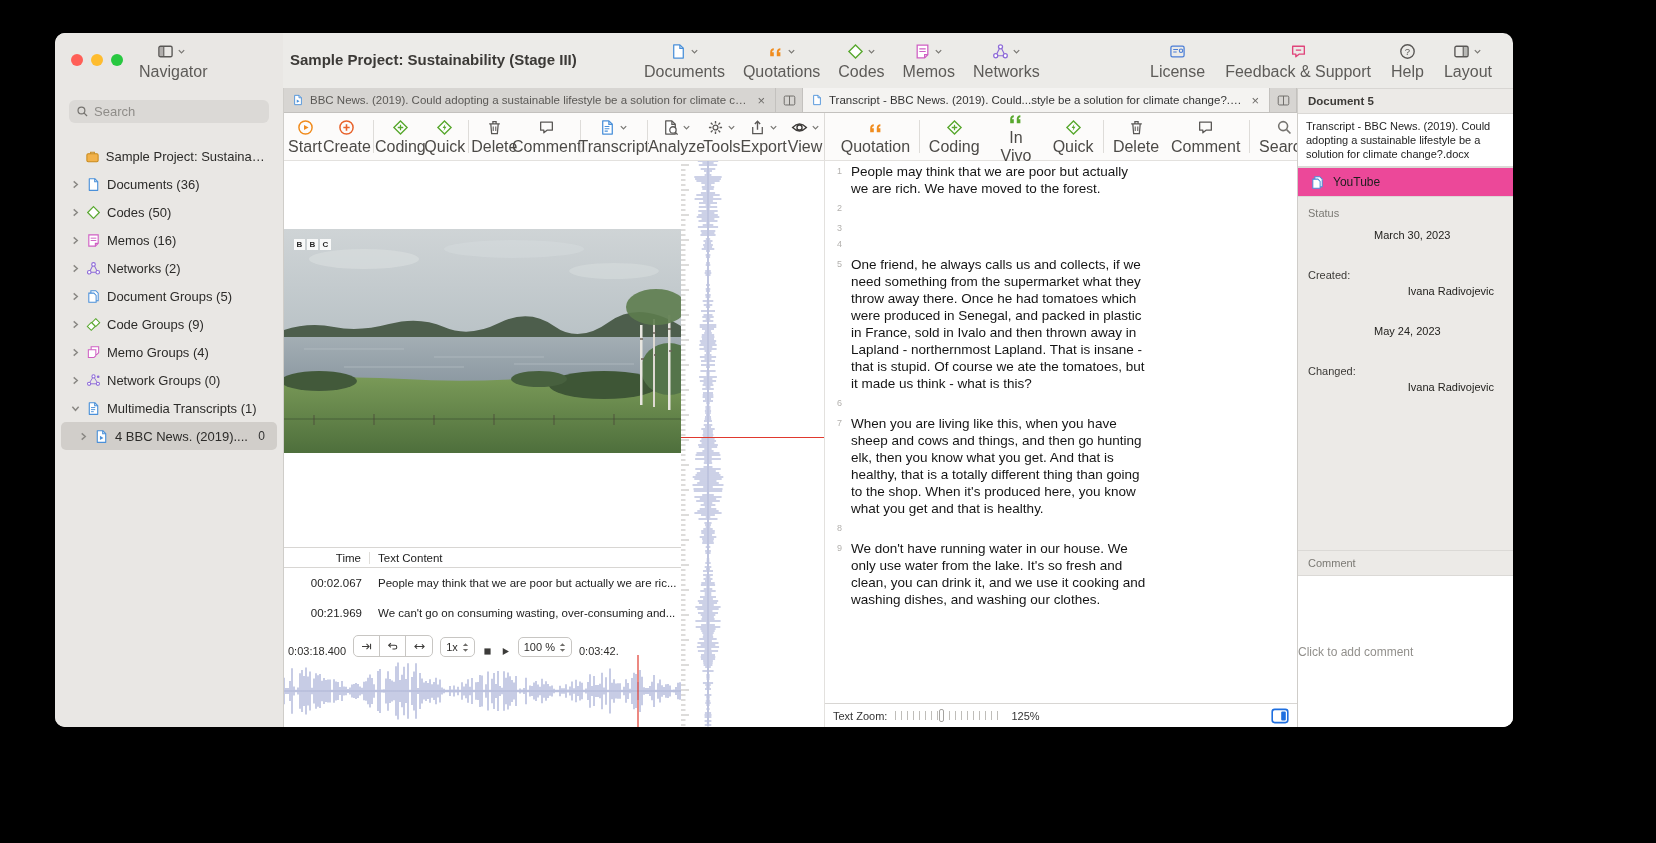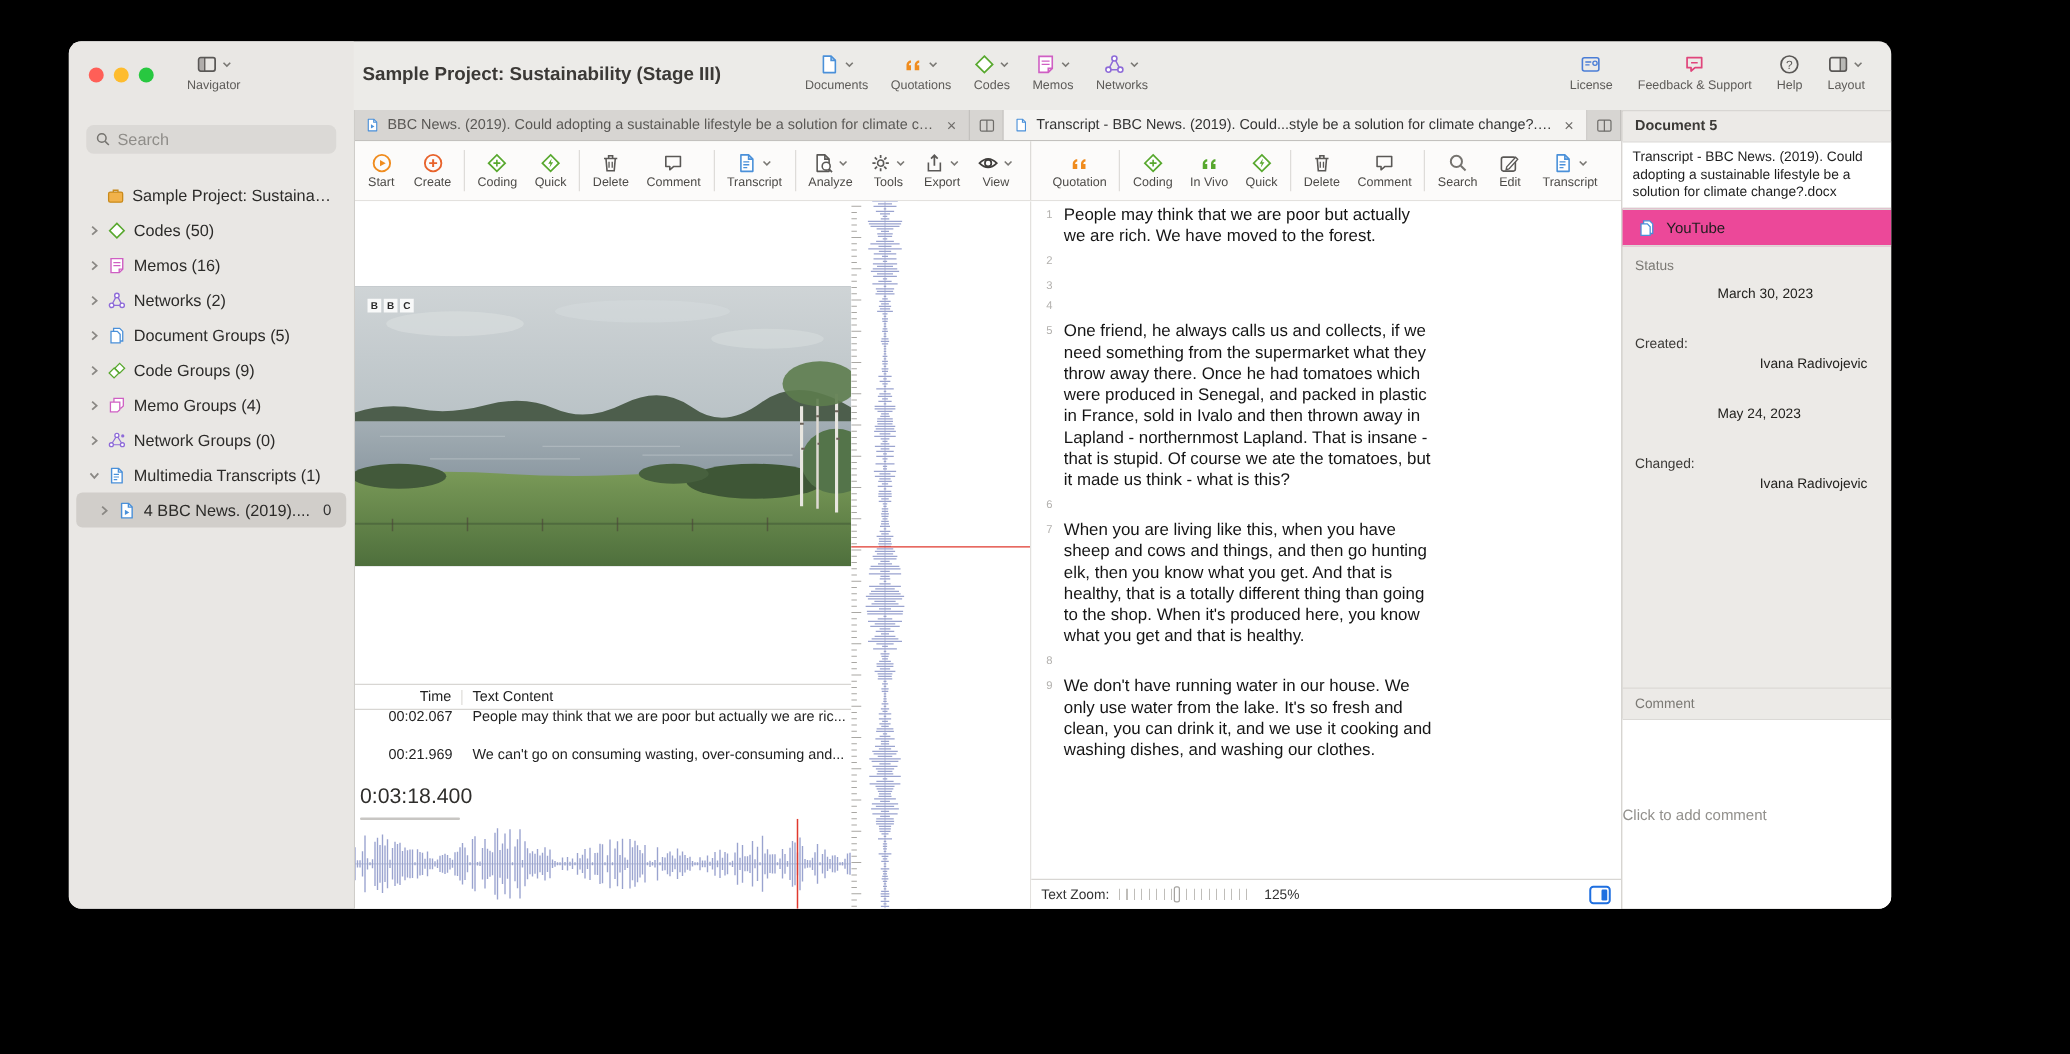"Navigator" .lbl { font-size: 10px -> 16px }
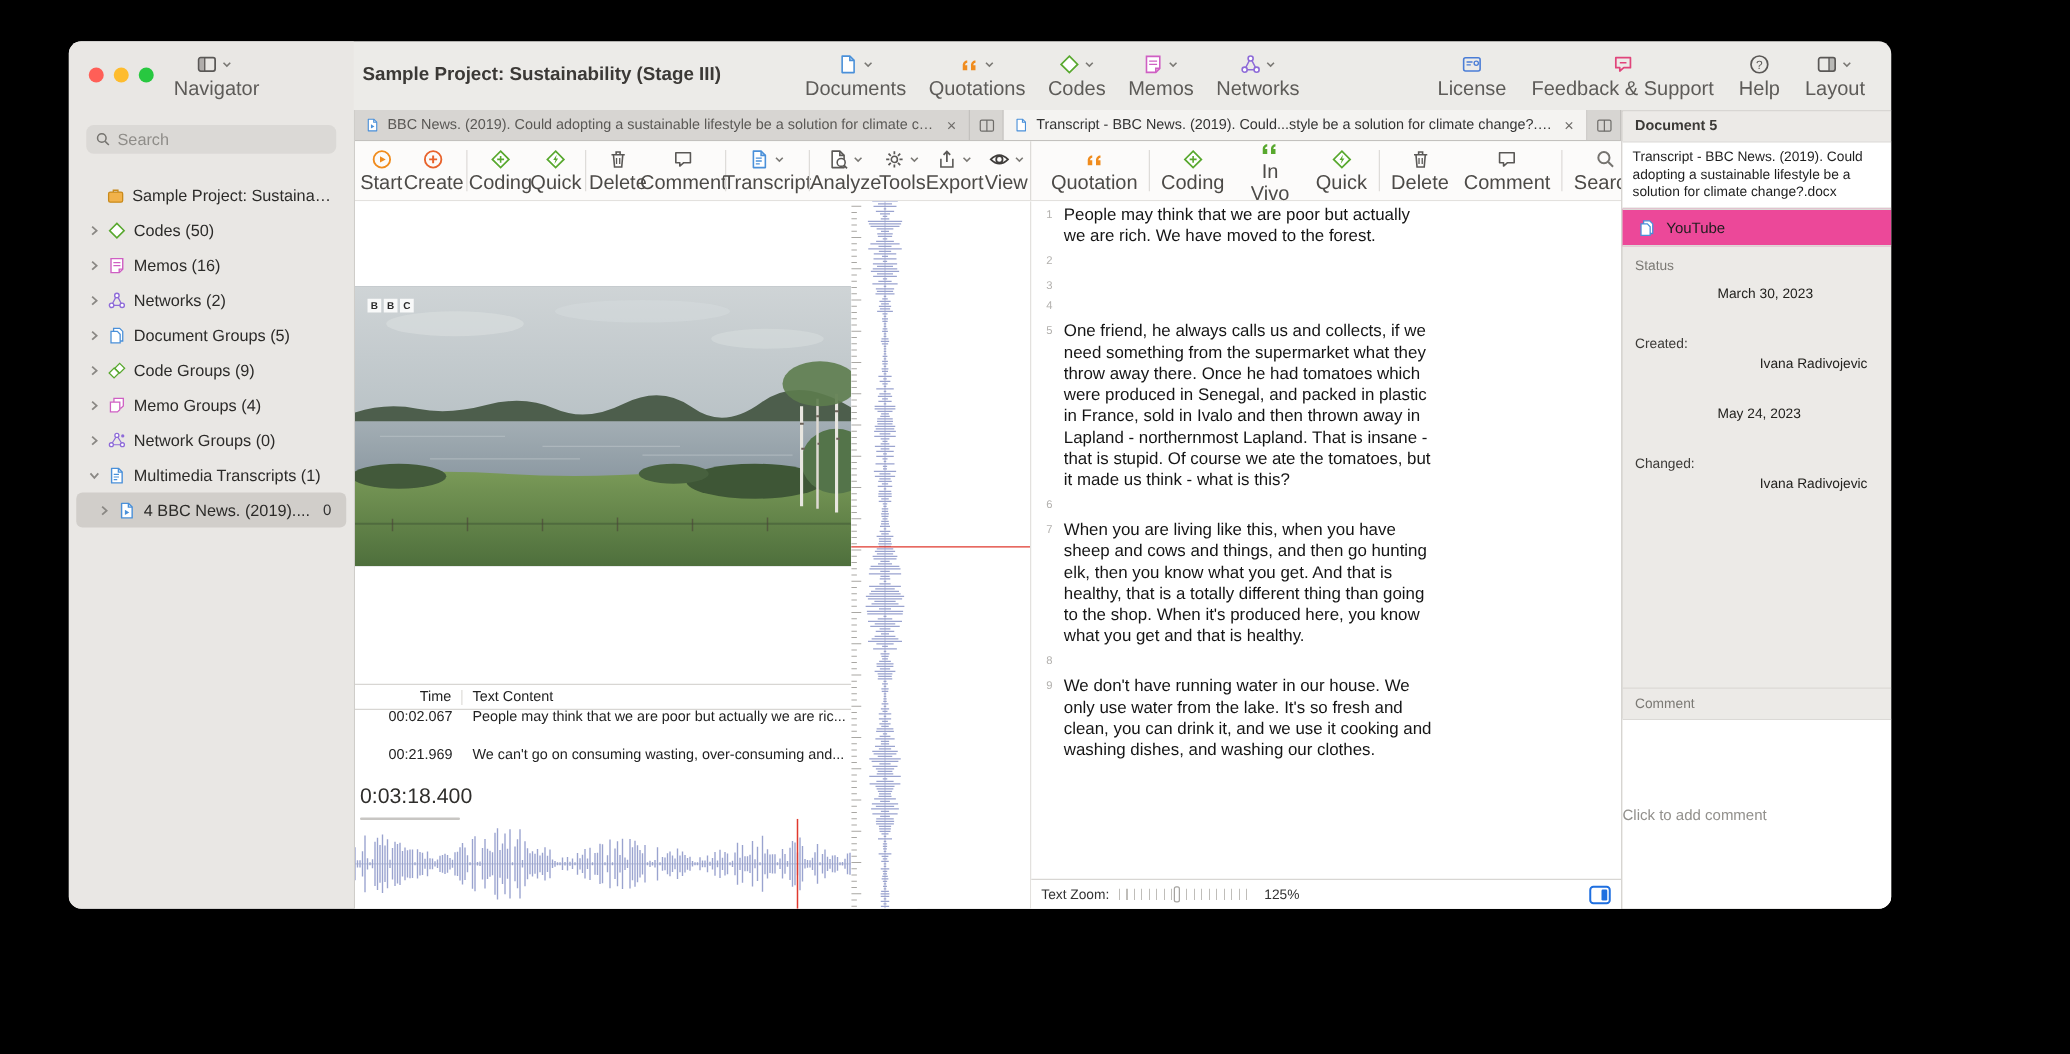"Documents (36)" div.trow { html: none -> <div> <span> <svg> <path></path> </svg> </span> <span> <svg> <path></path> <path></path> </svg> </span> <span>Documents (36)</span> </div> }
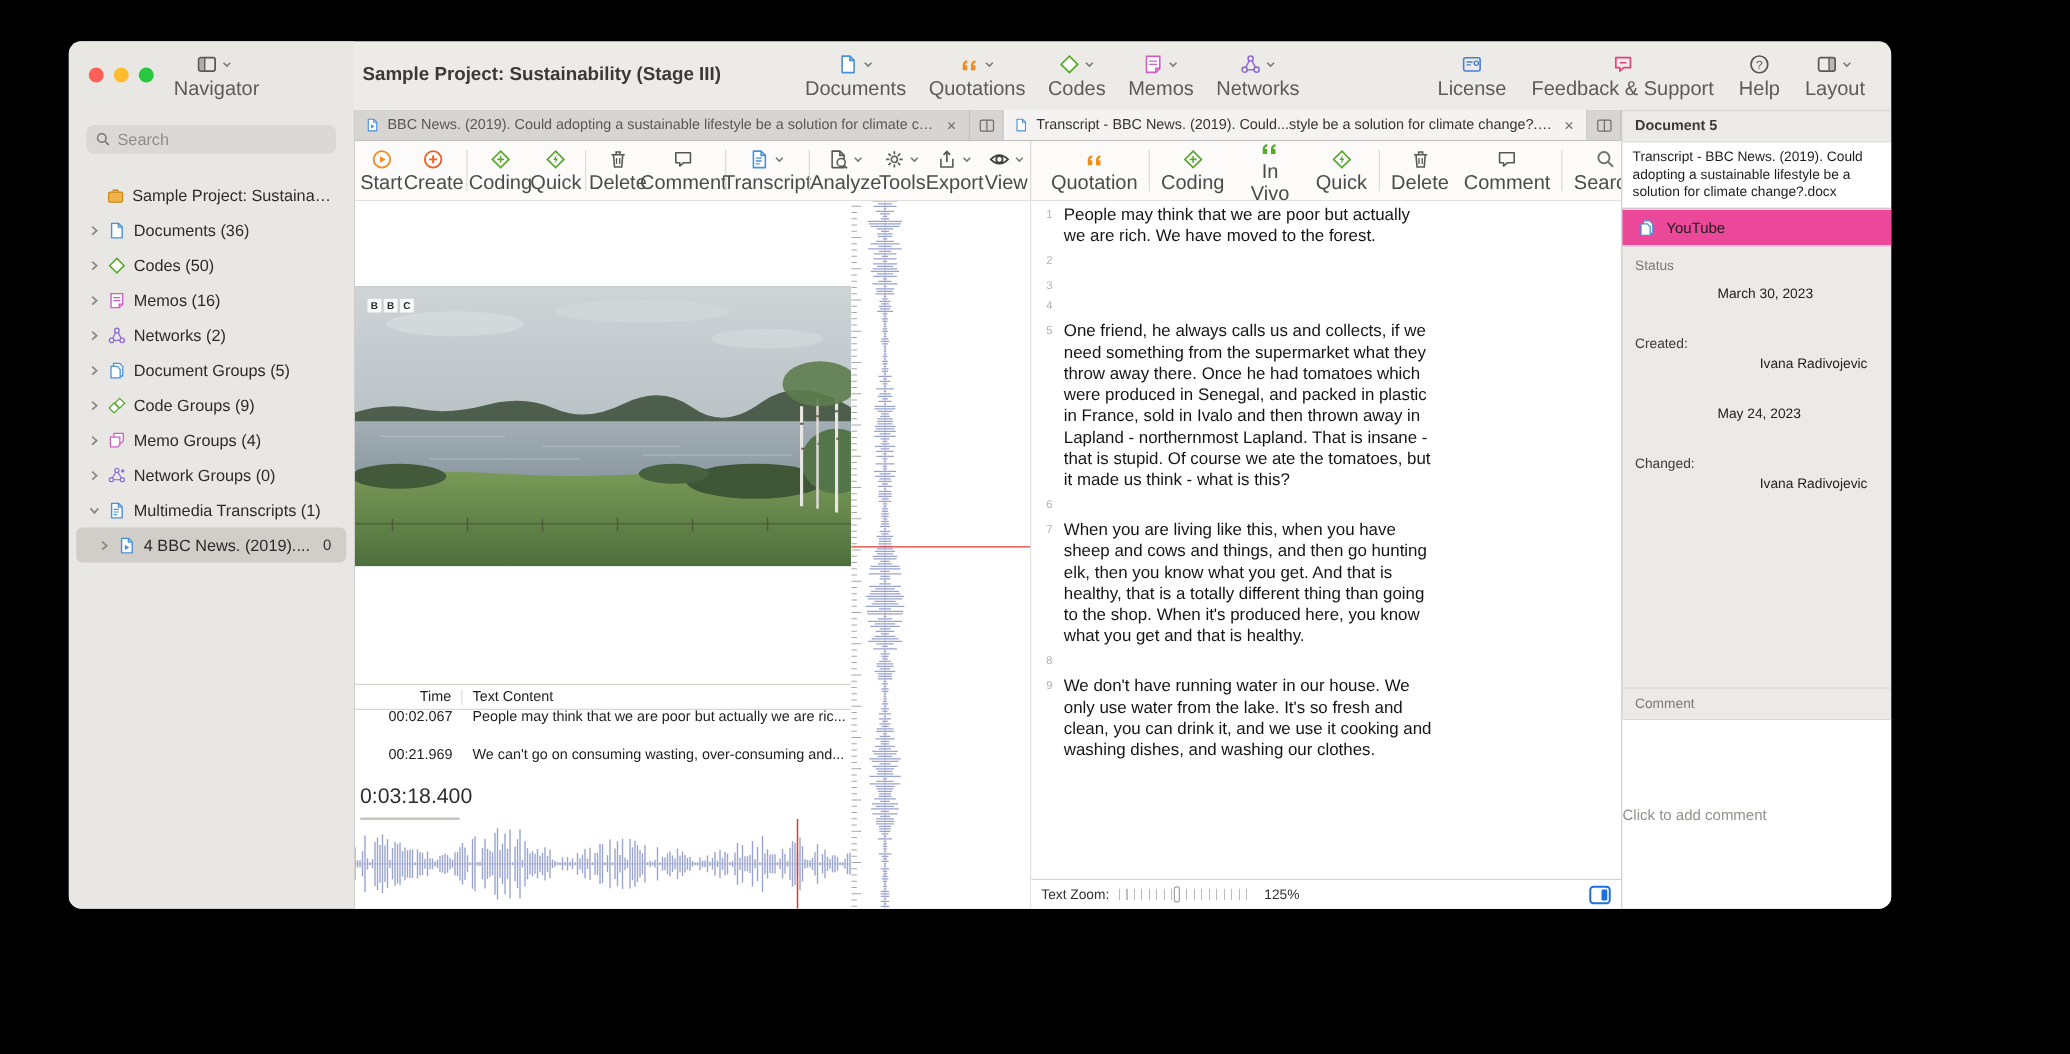"00:02.067" .mrow { align-items: none -> center }
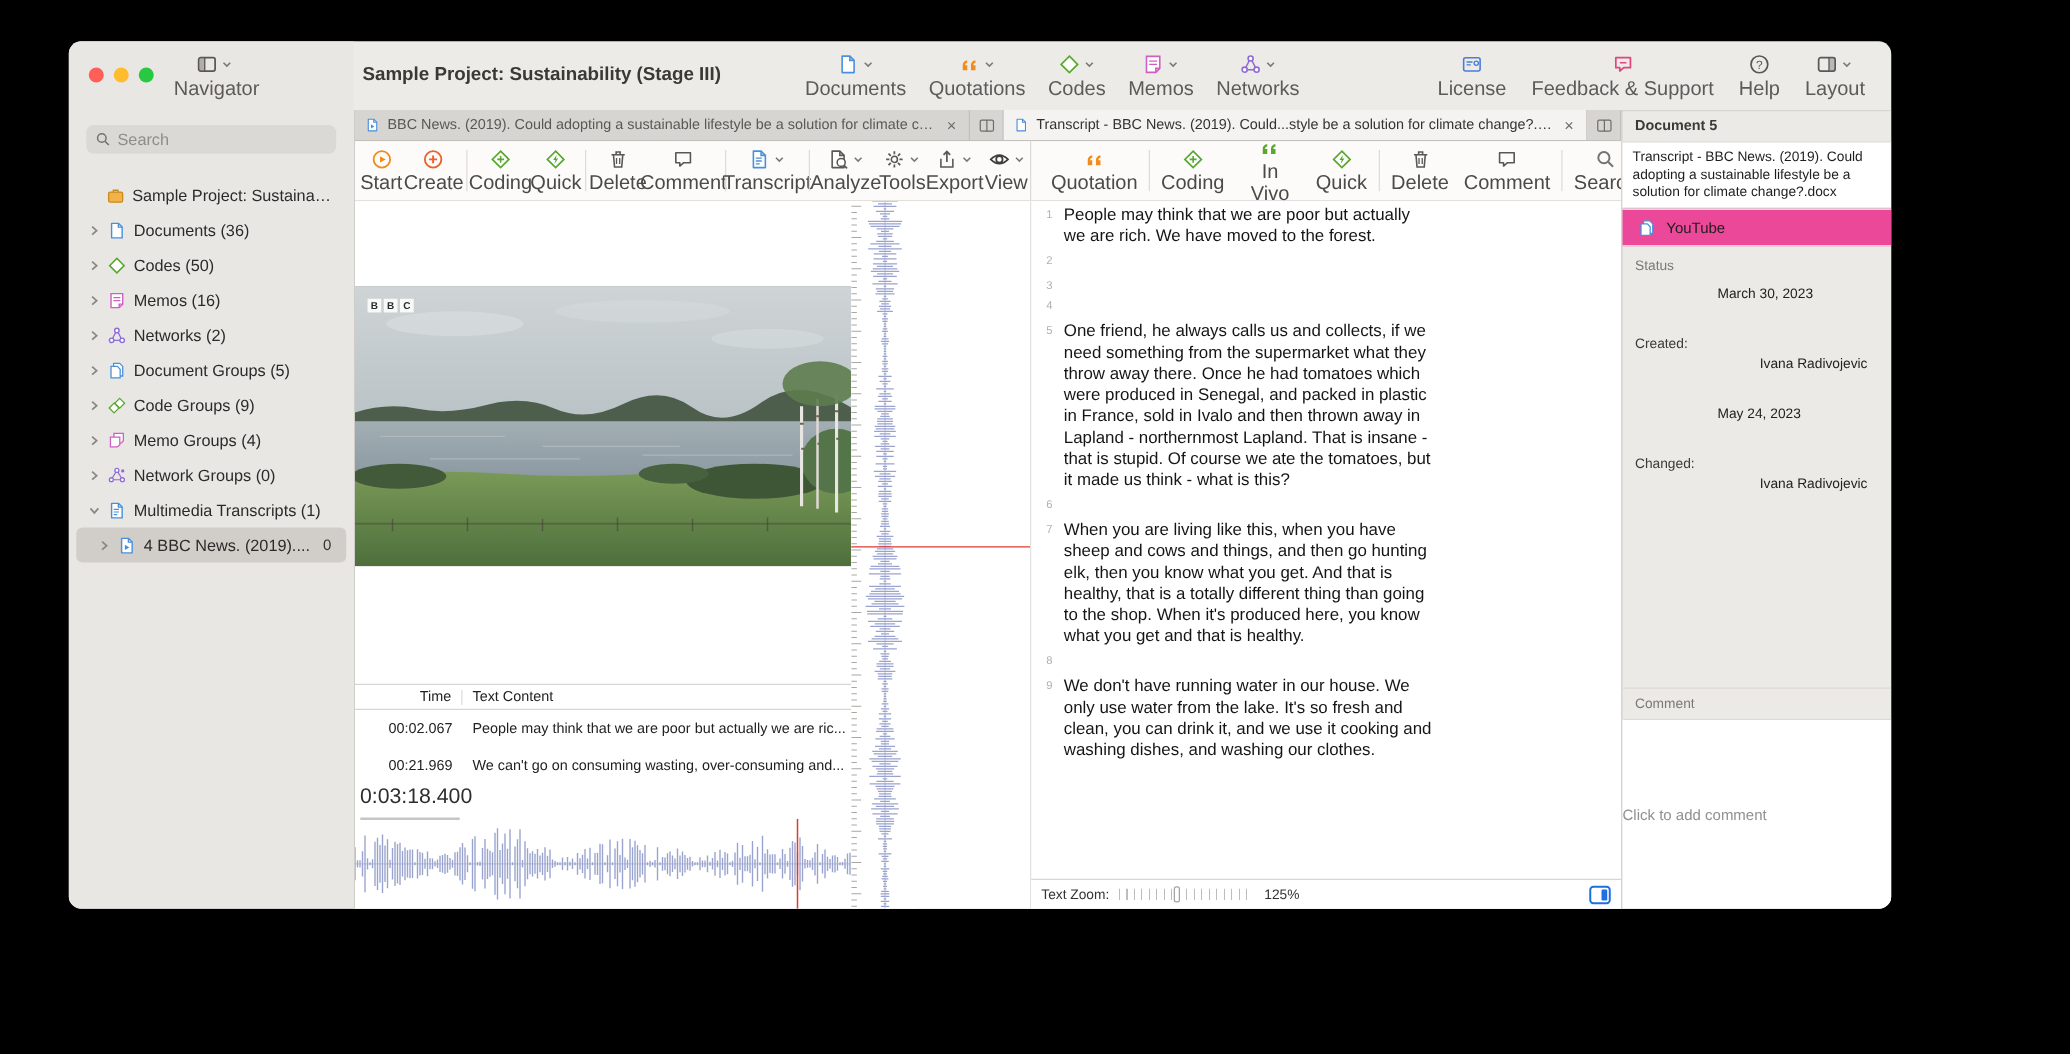"0:03:18.400" .controls { align-items: flex-start -> flex-end; flex-direction: column -> none; font-size: 17px -> 11px }
